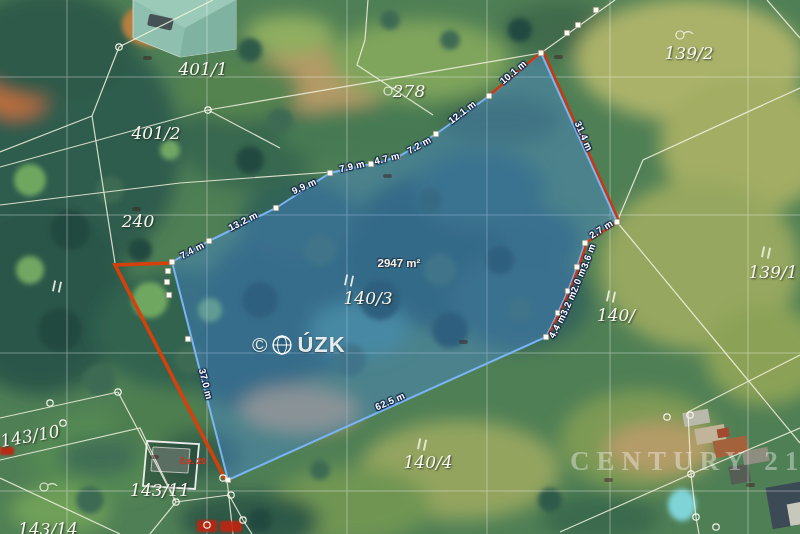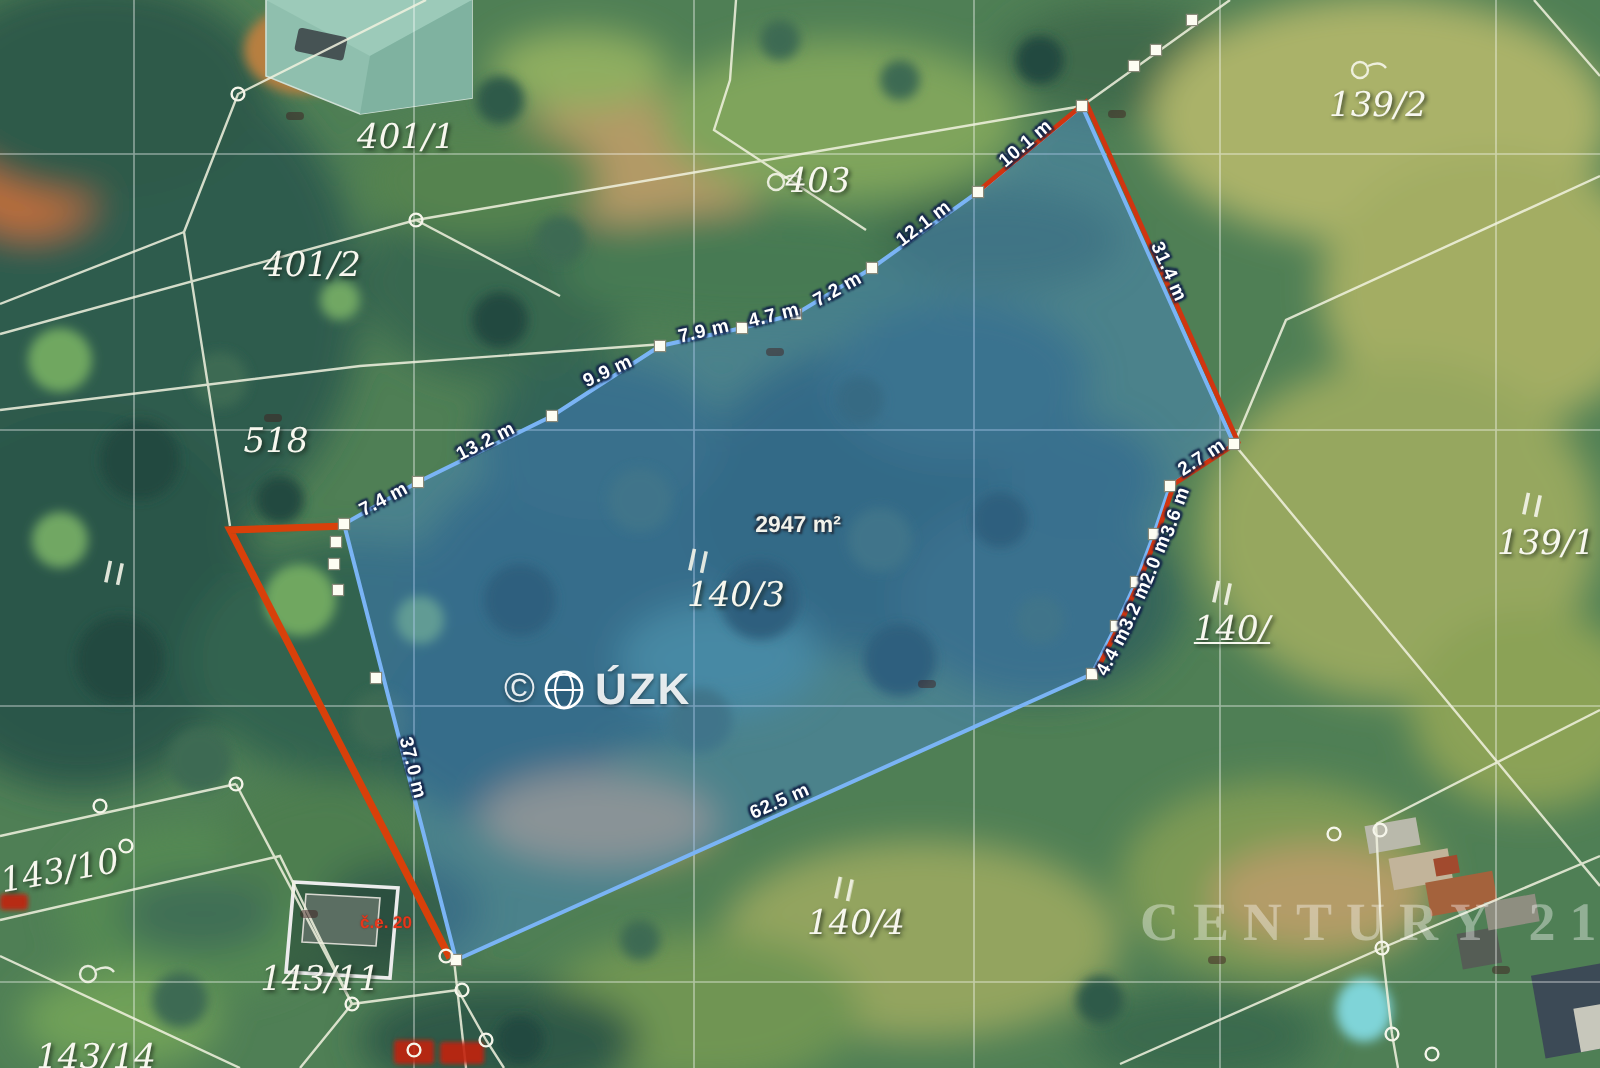"403" div.label { text: 403 -> 278 }
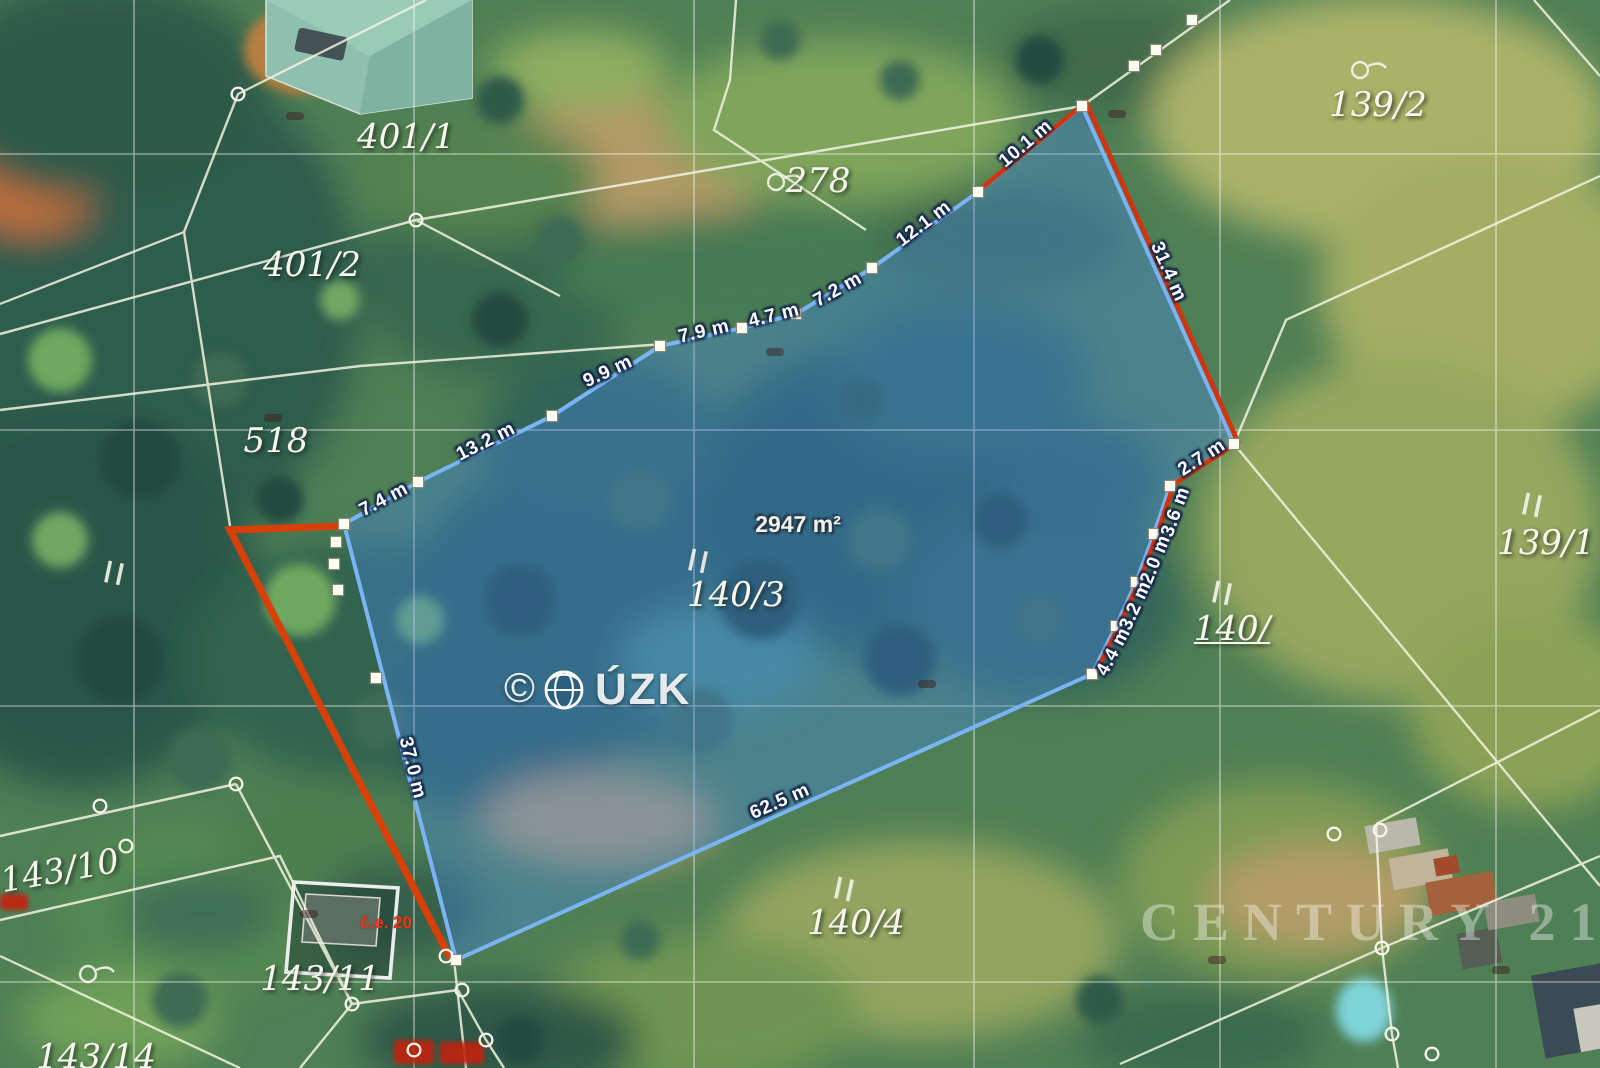"518" div.label { text: 518 -> 240 }
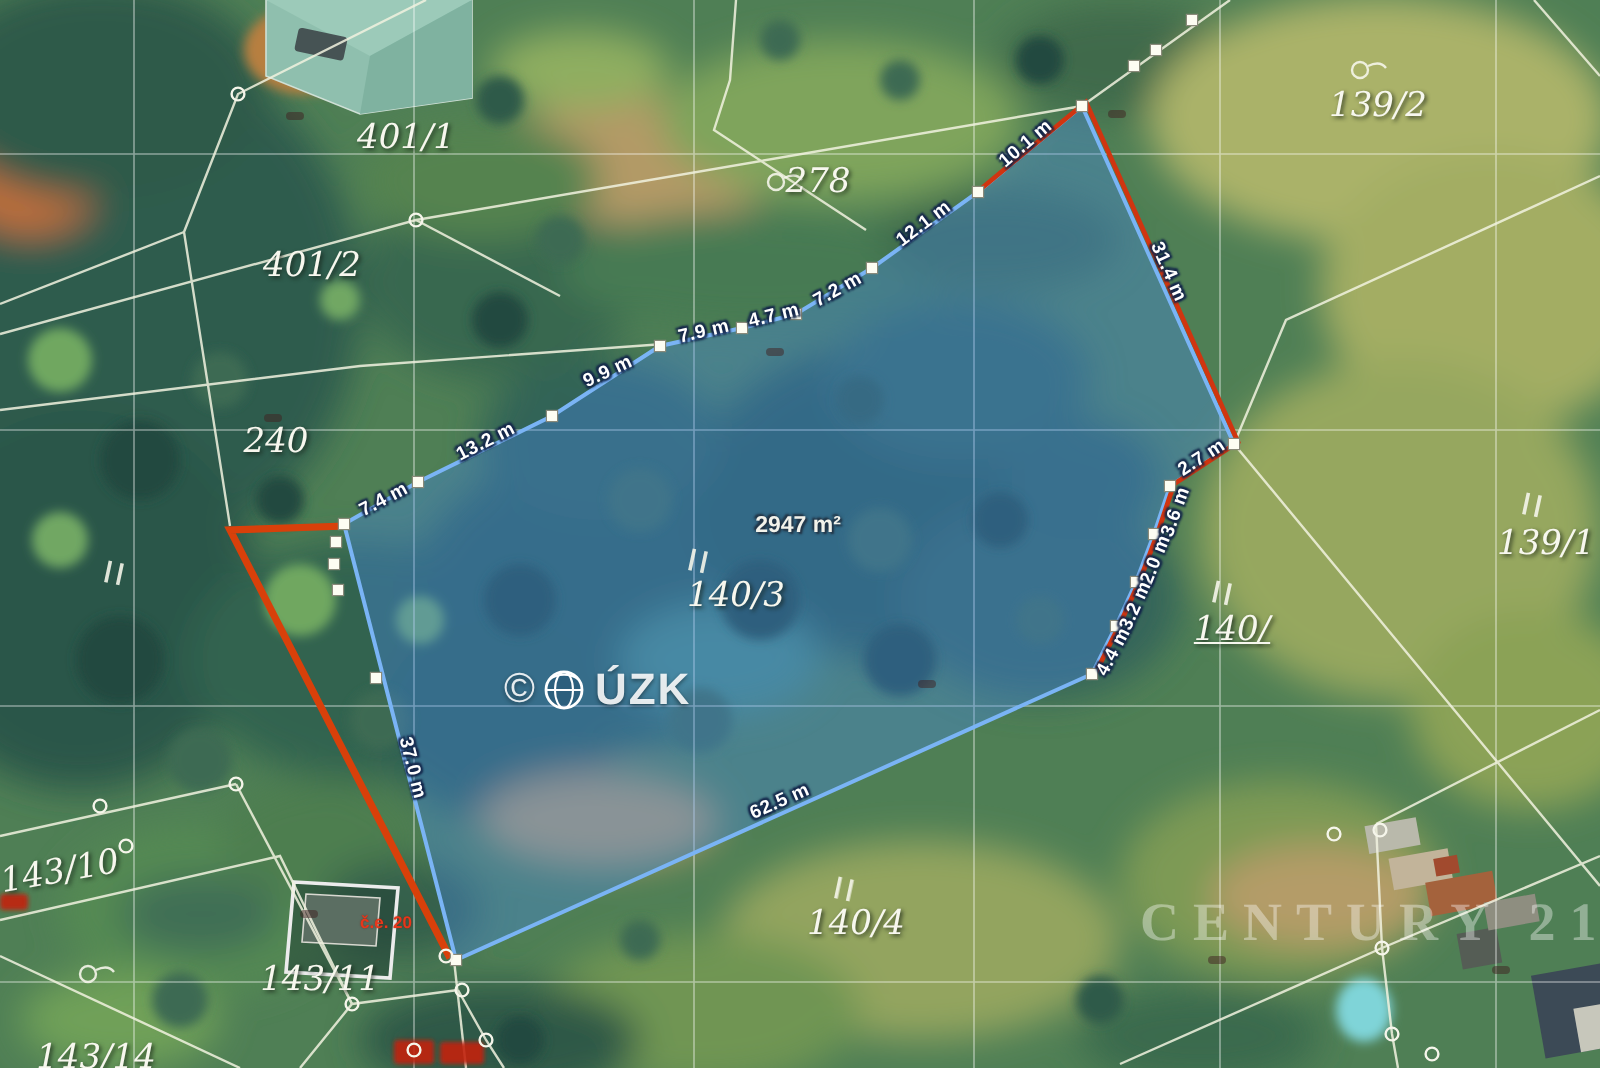"140/" div.label { text-decoration: underline -> none }
